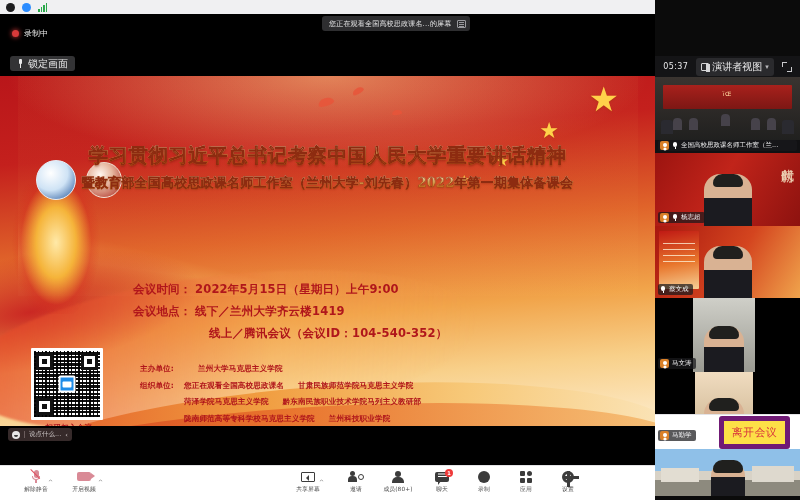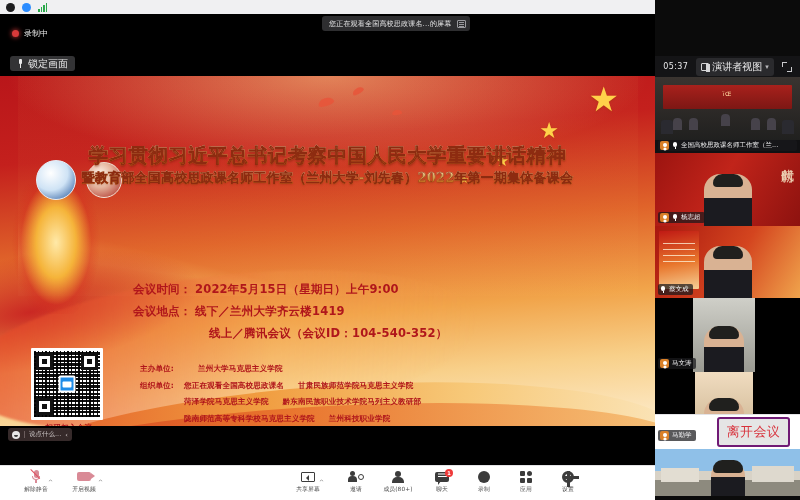"暨教育部全国高校思政课名师工作室（兰州大学-刘先春）2022年第一期集体备课会" .t2 { margin-top: none -> 5px }
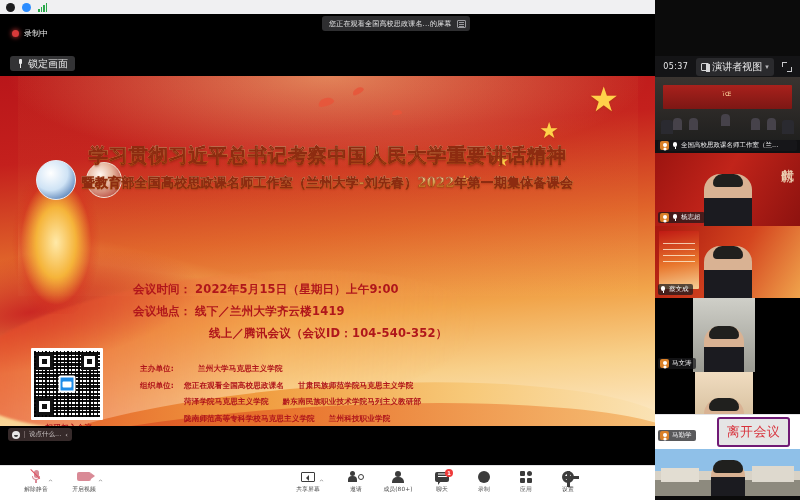"离开会议" .leavebtn { background: #e5e5e5 -> #fde047; border: 2px solid #701a75 -> 5px solid #701a75; font-size: 13px -> 11px }
